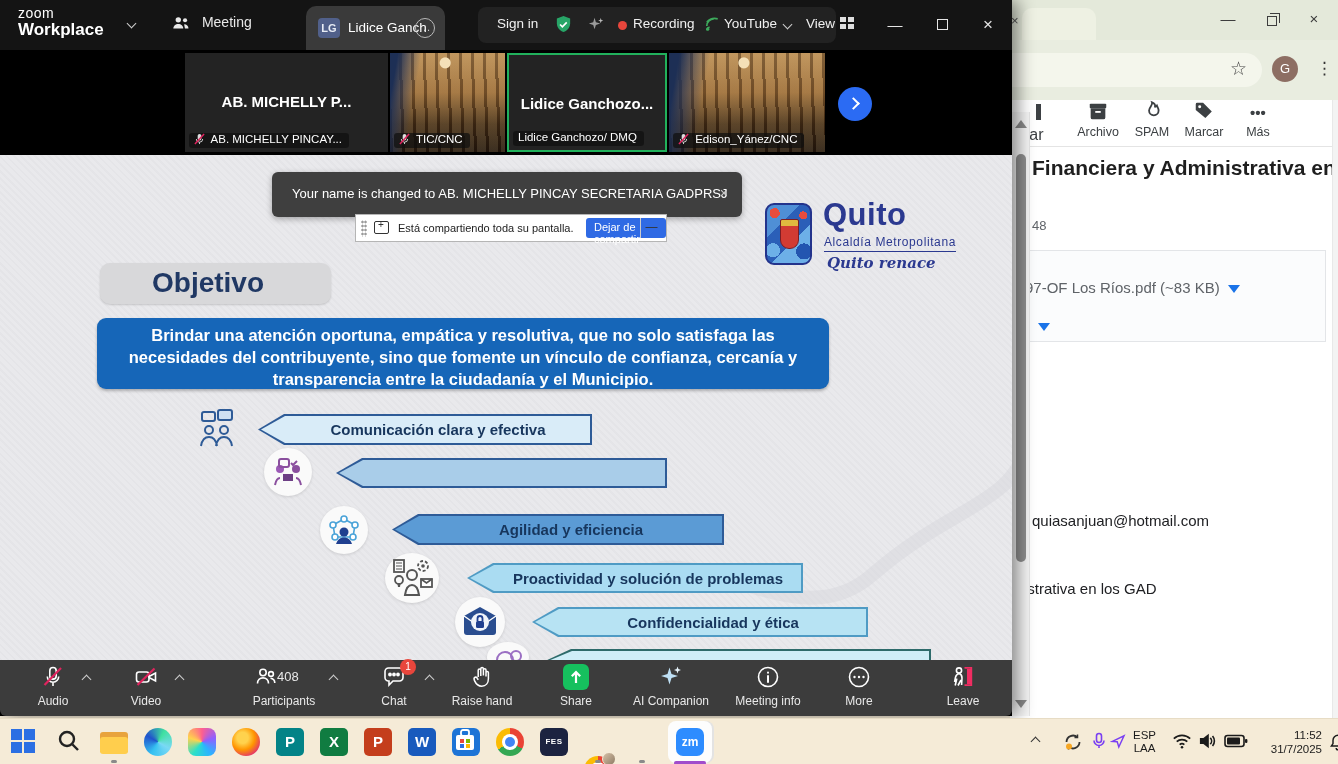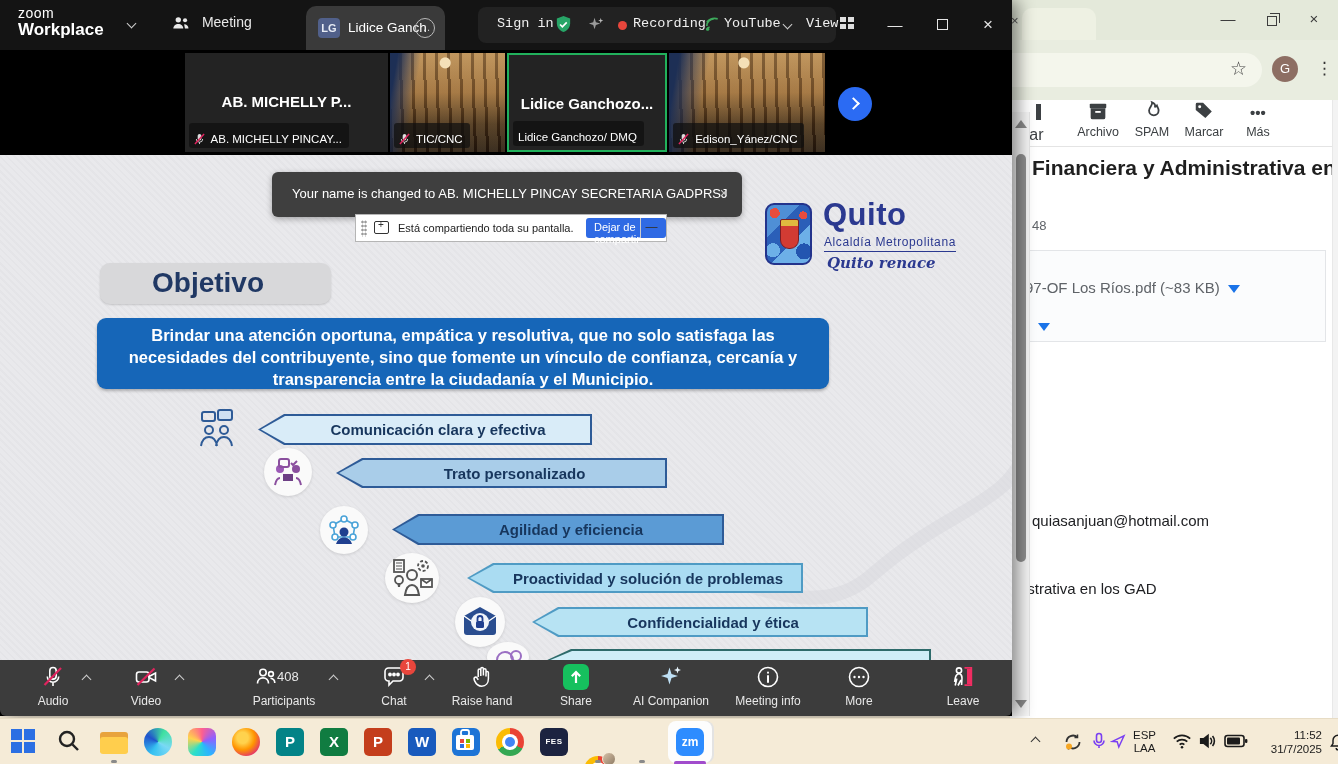"Sign in" .z-rightpill { font-family: Liberation Mono, monospace -> none }
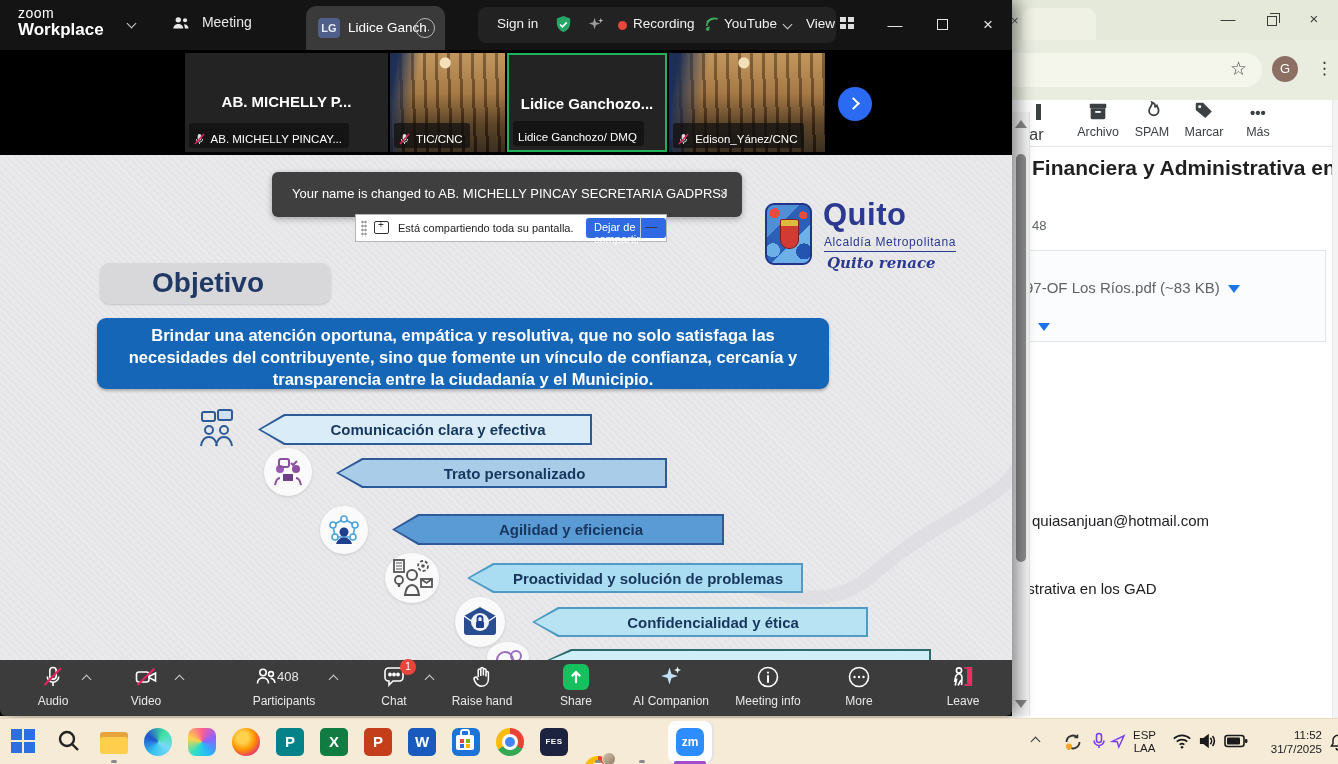"AB. MICHELLY PINCAY..." .tile .chip { padding: 10px 7px 3px 5px -> 0 7px 3px 5px }
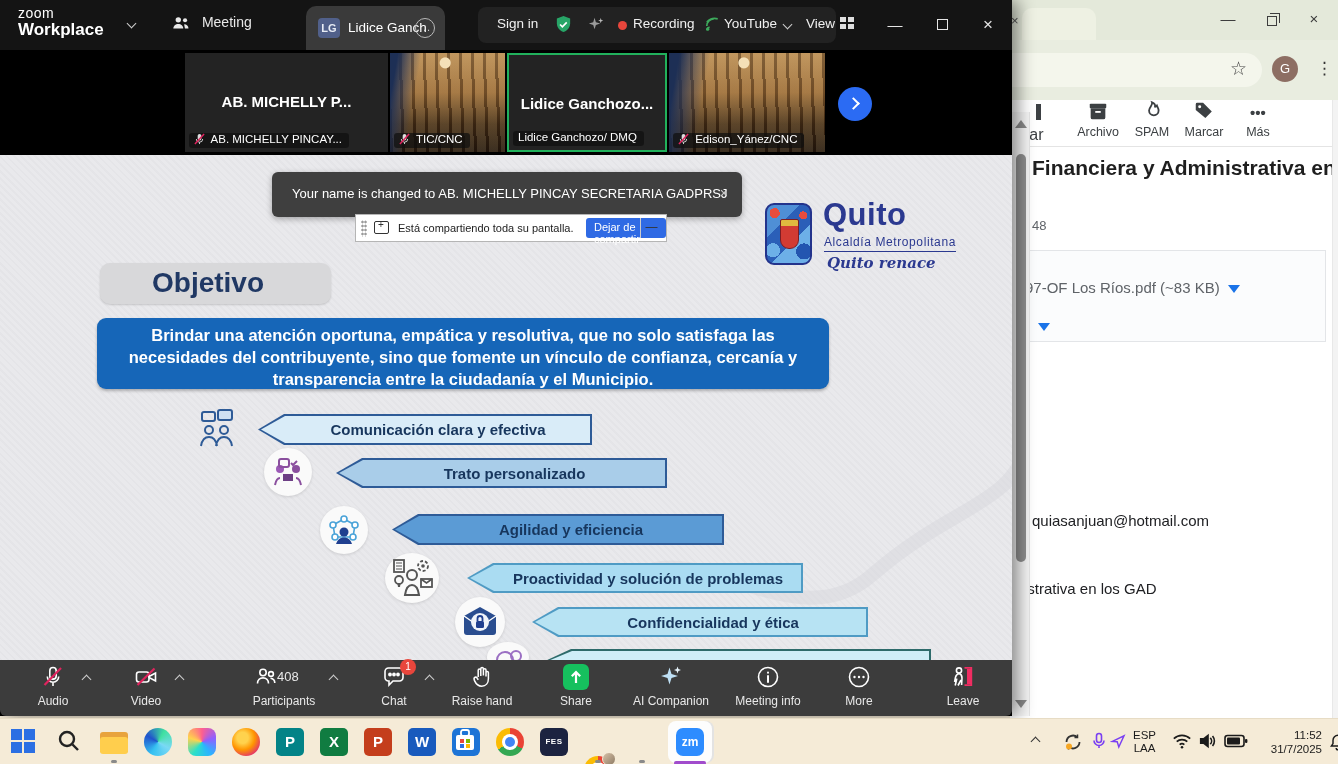"Trato personalizado" div.b-label { html: <div>Trato personalizado</div> -> none }
